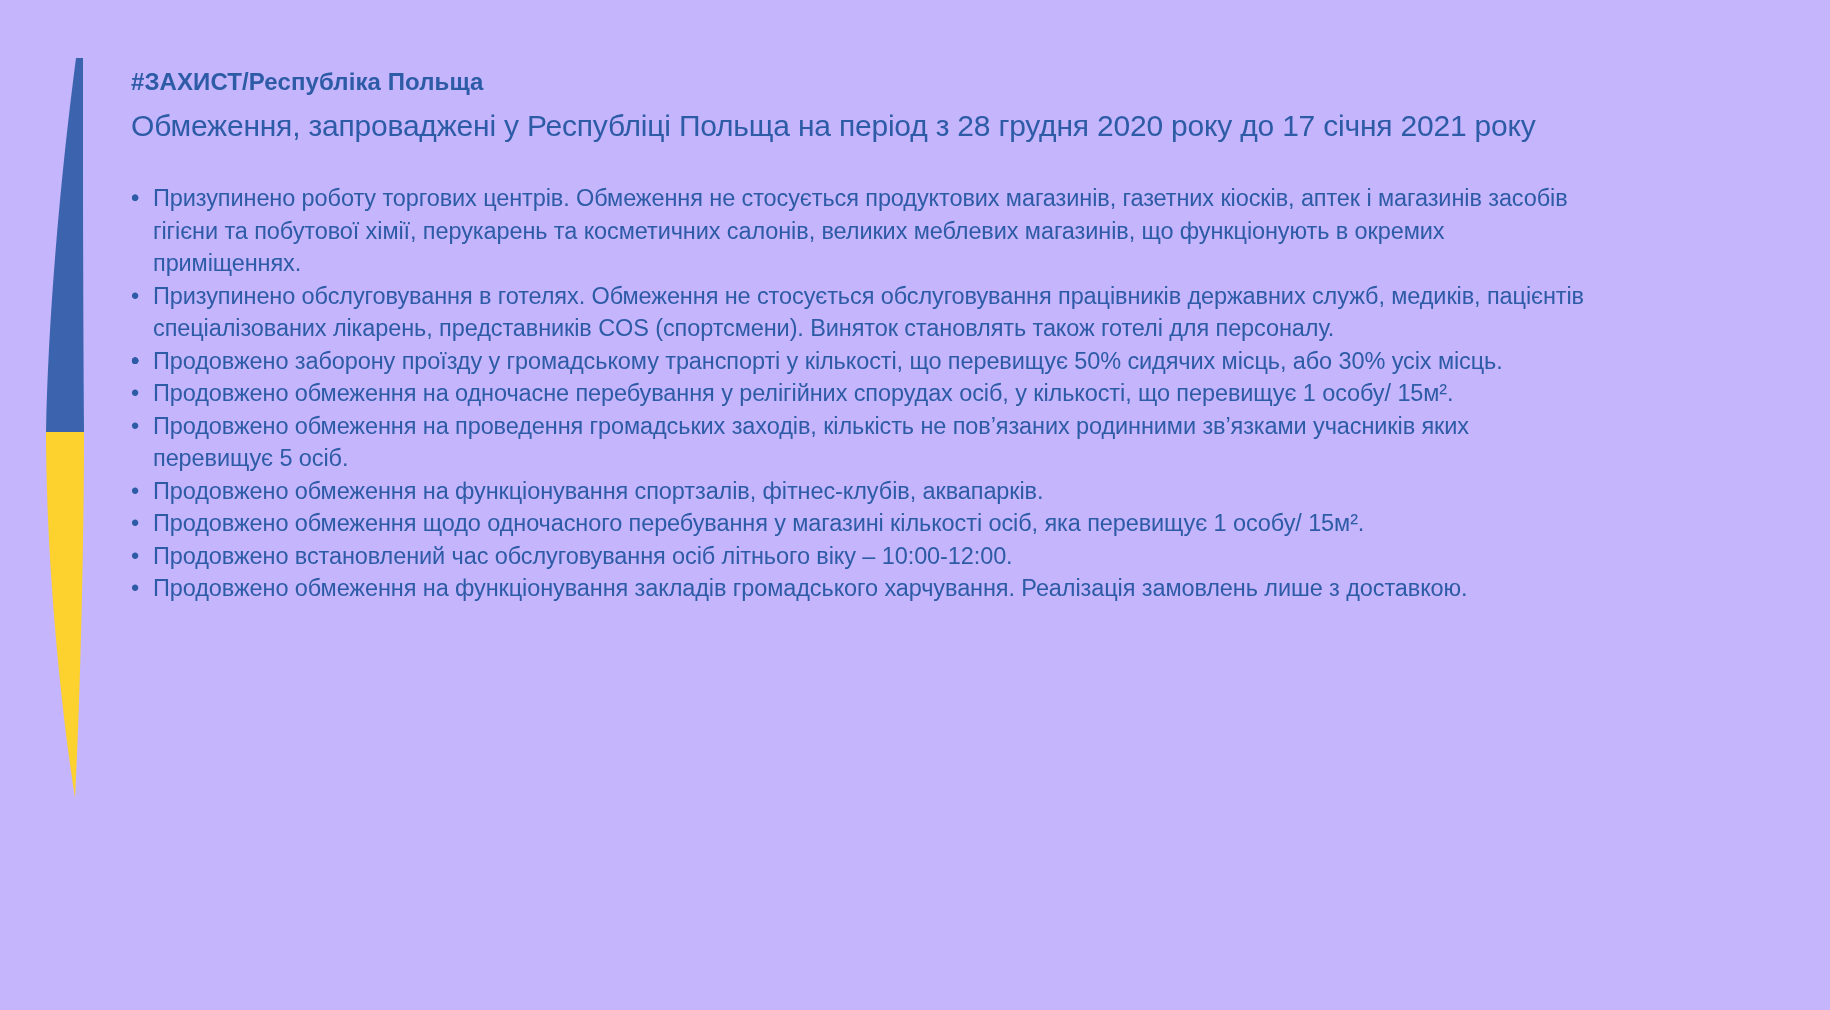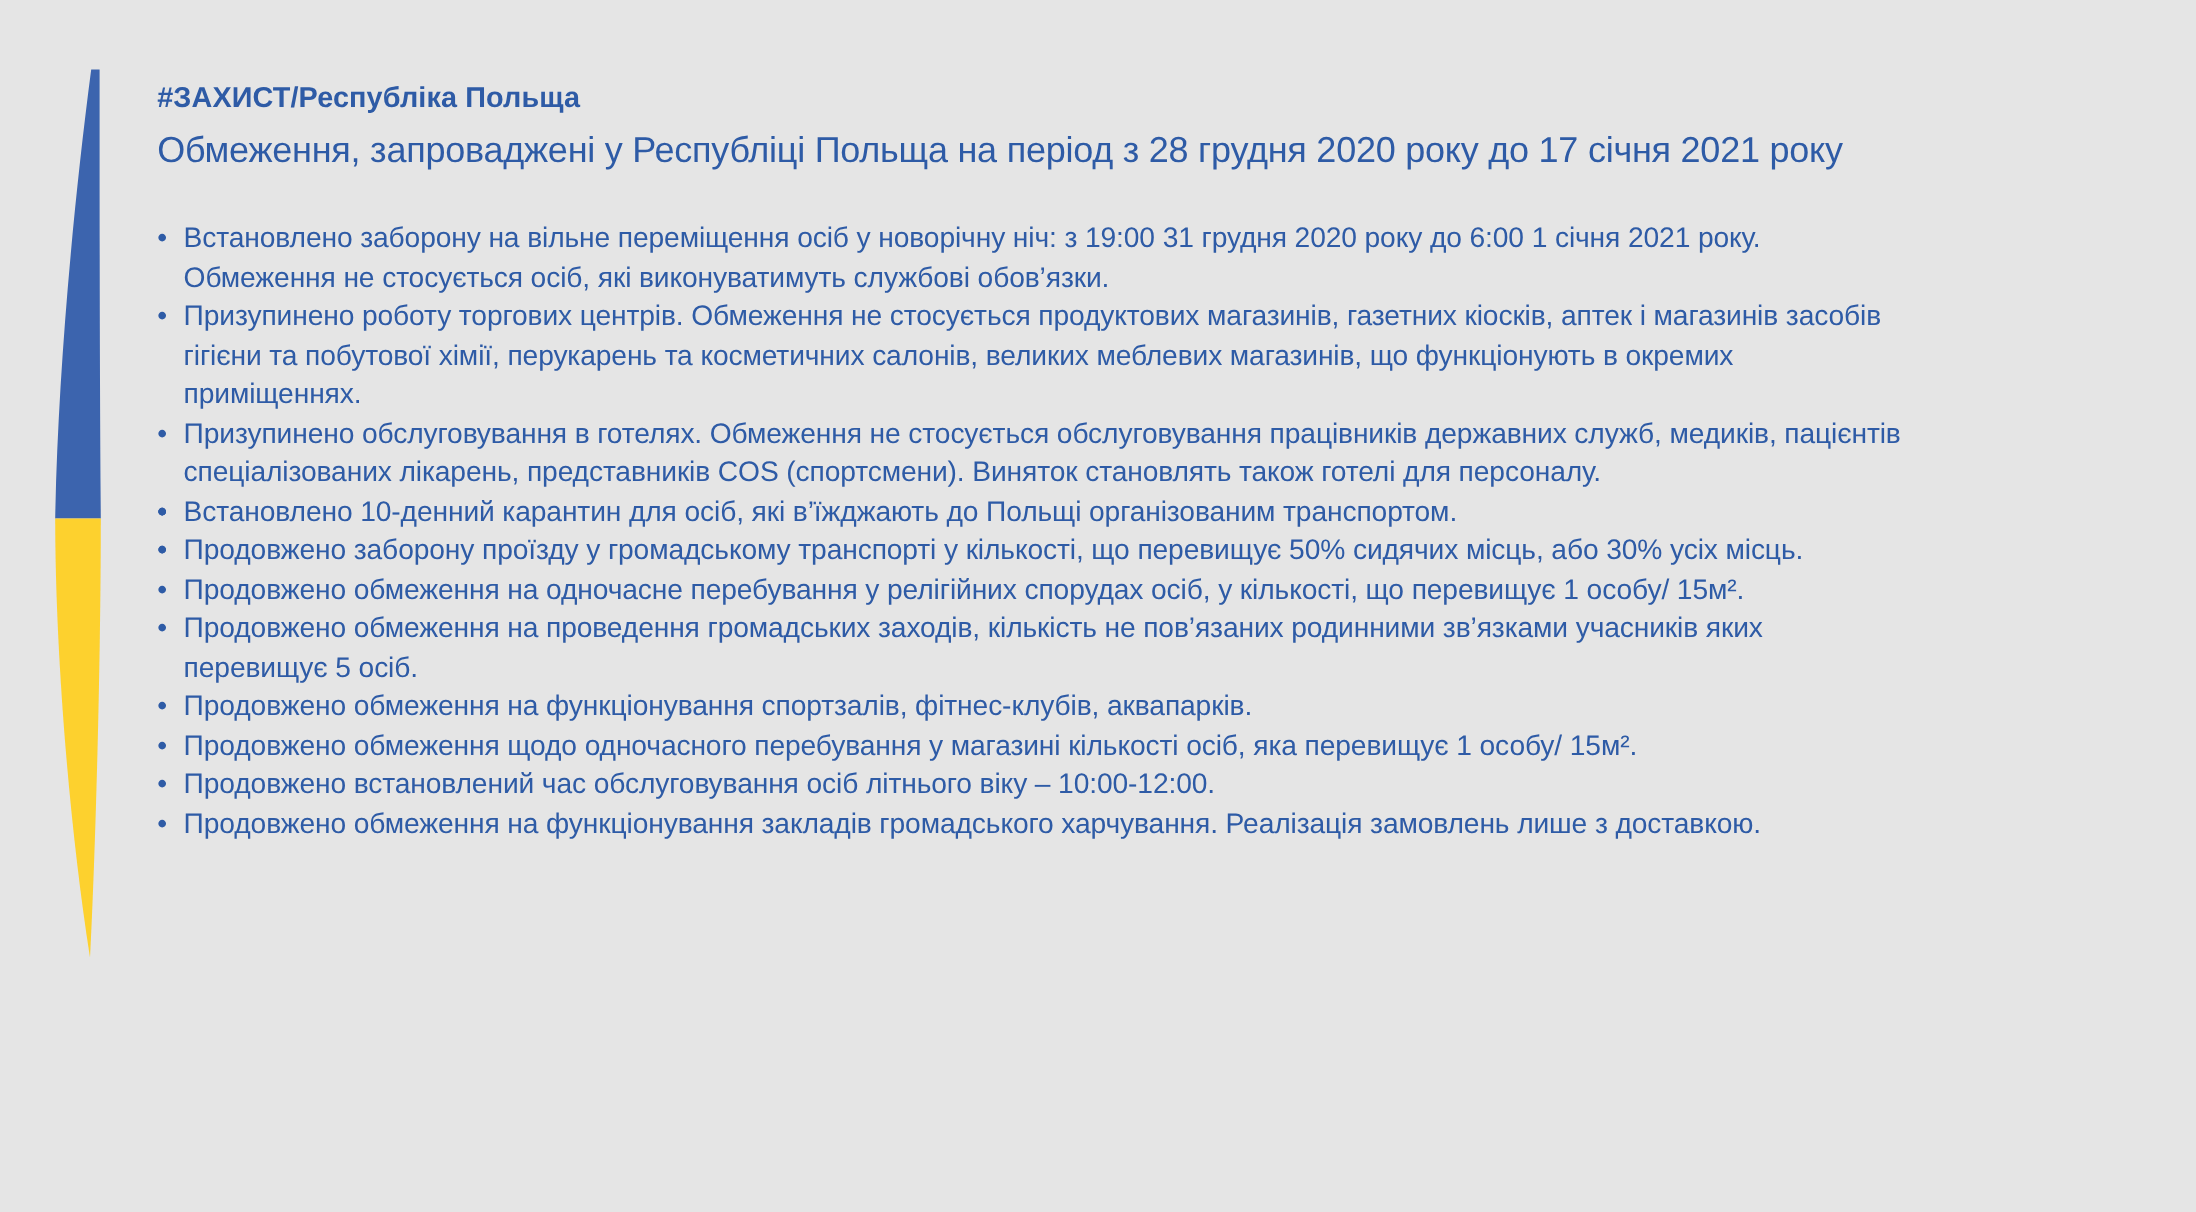"#ЗАХИСТ/Республіка Польща" .page { background: #e5e5e5 -> #c4b5fd }
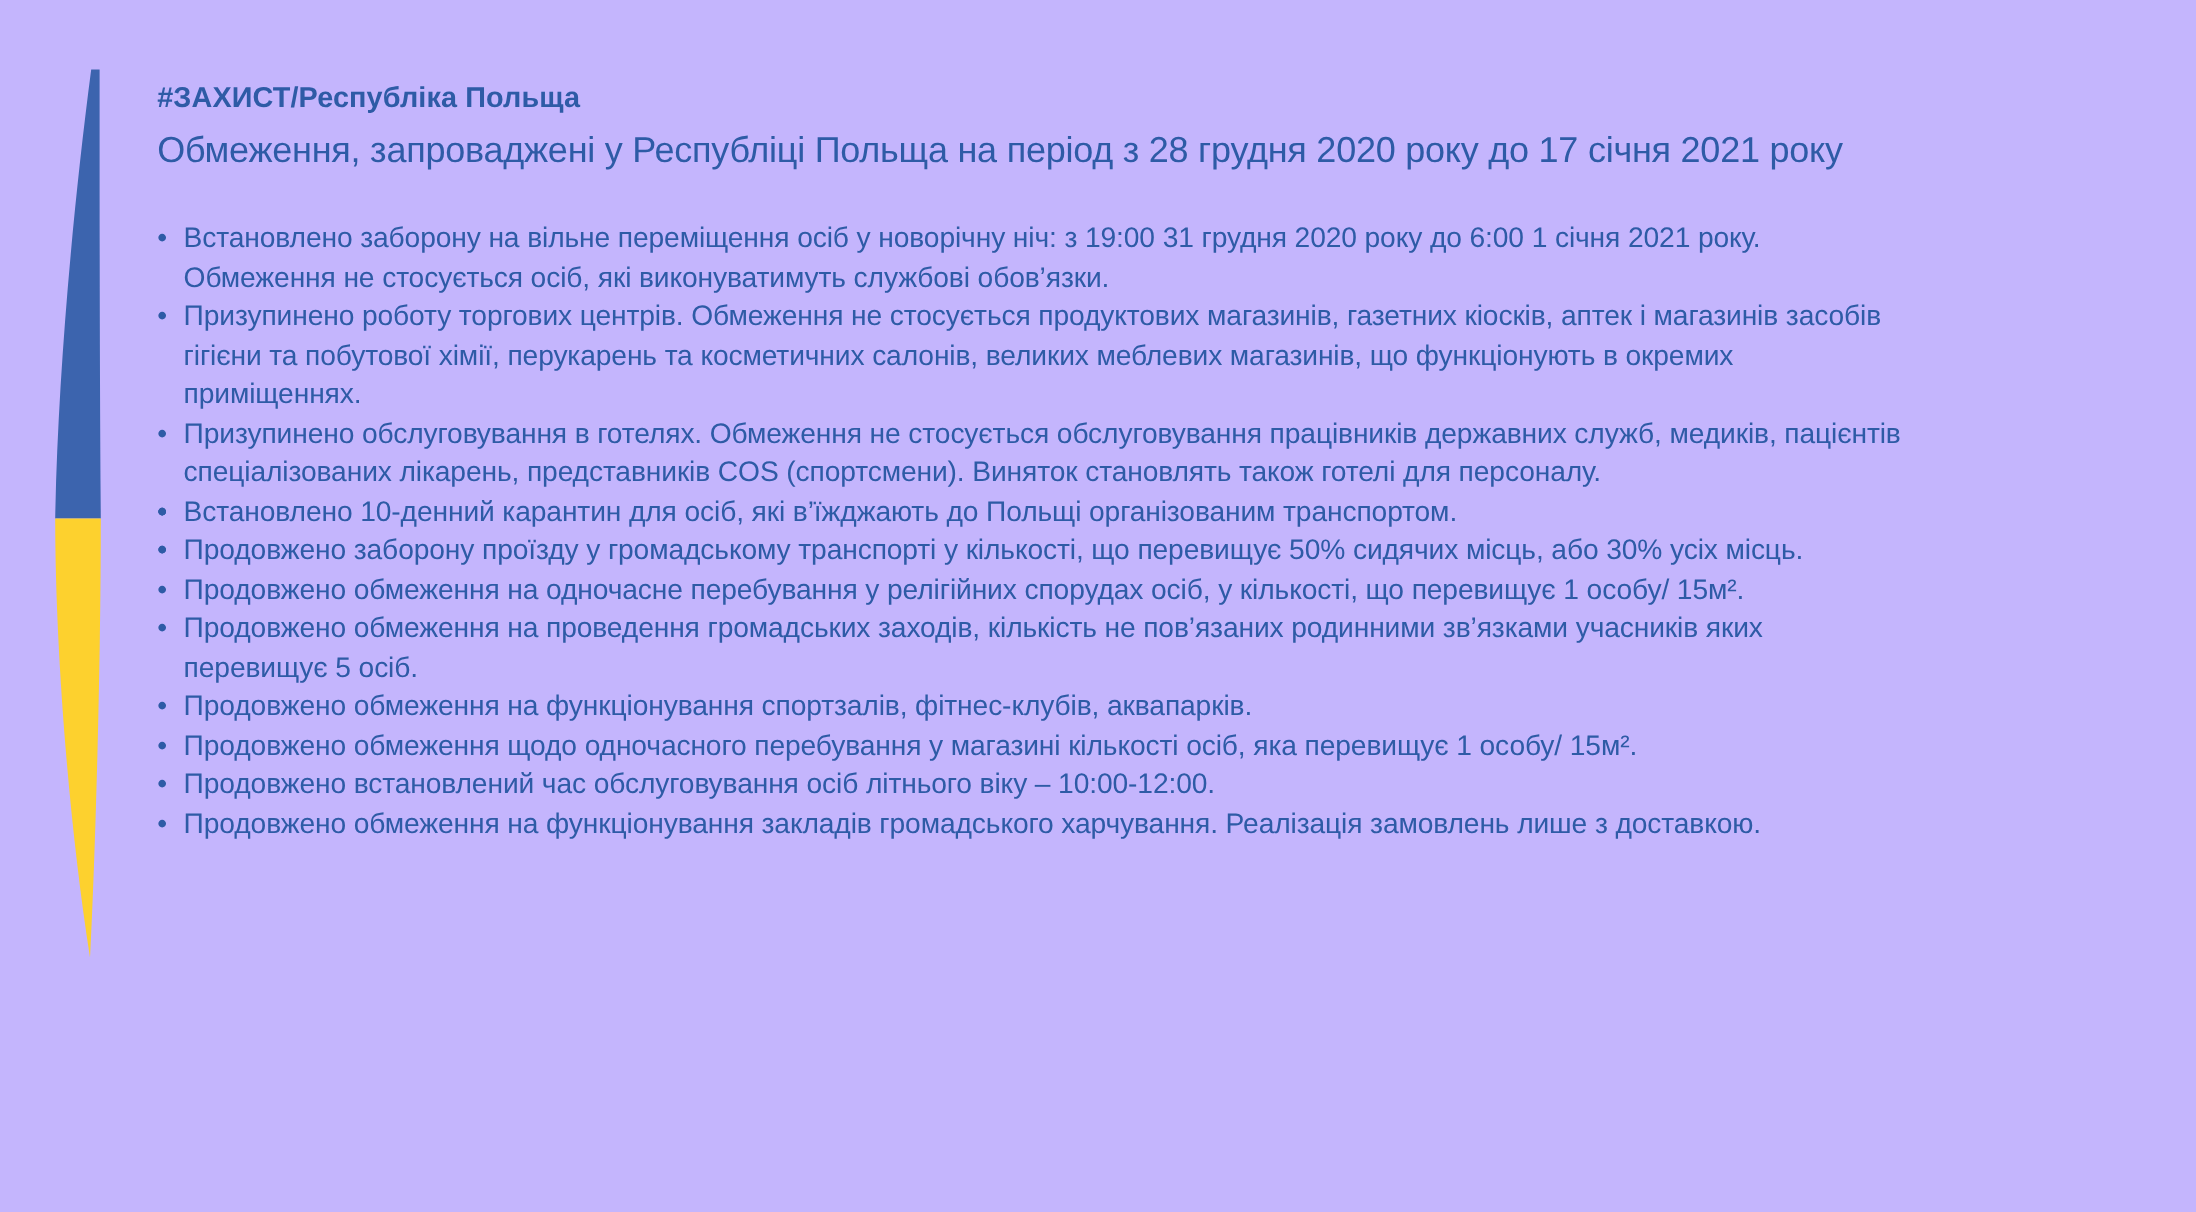"Встановлено заборону на вільне" span { html: <span>Встановлено заборону на вільне переміщення осіб у новорічну ніч: з 19:00 31 грудня 2020 року до 6:00 1 січня 2021 року. Обмеження не стосується осіб, які виконуватимуть службові обов’язки.</span> -> none }
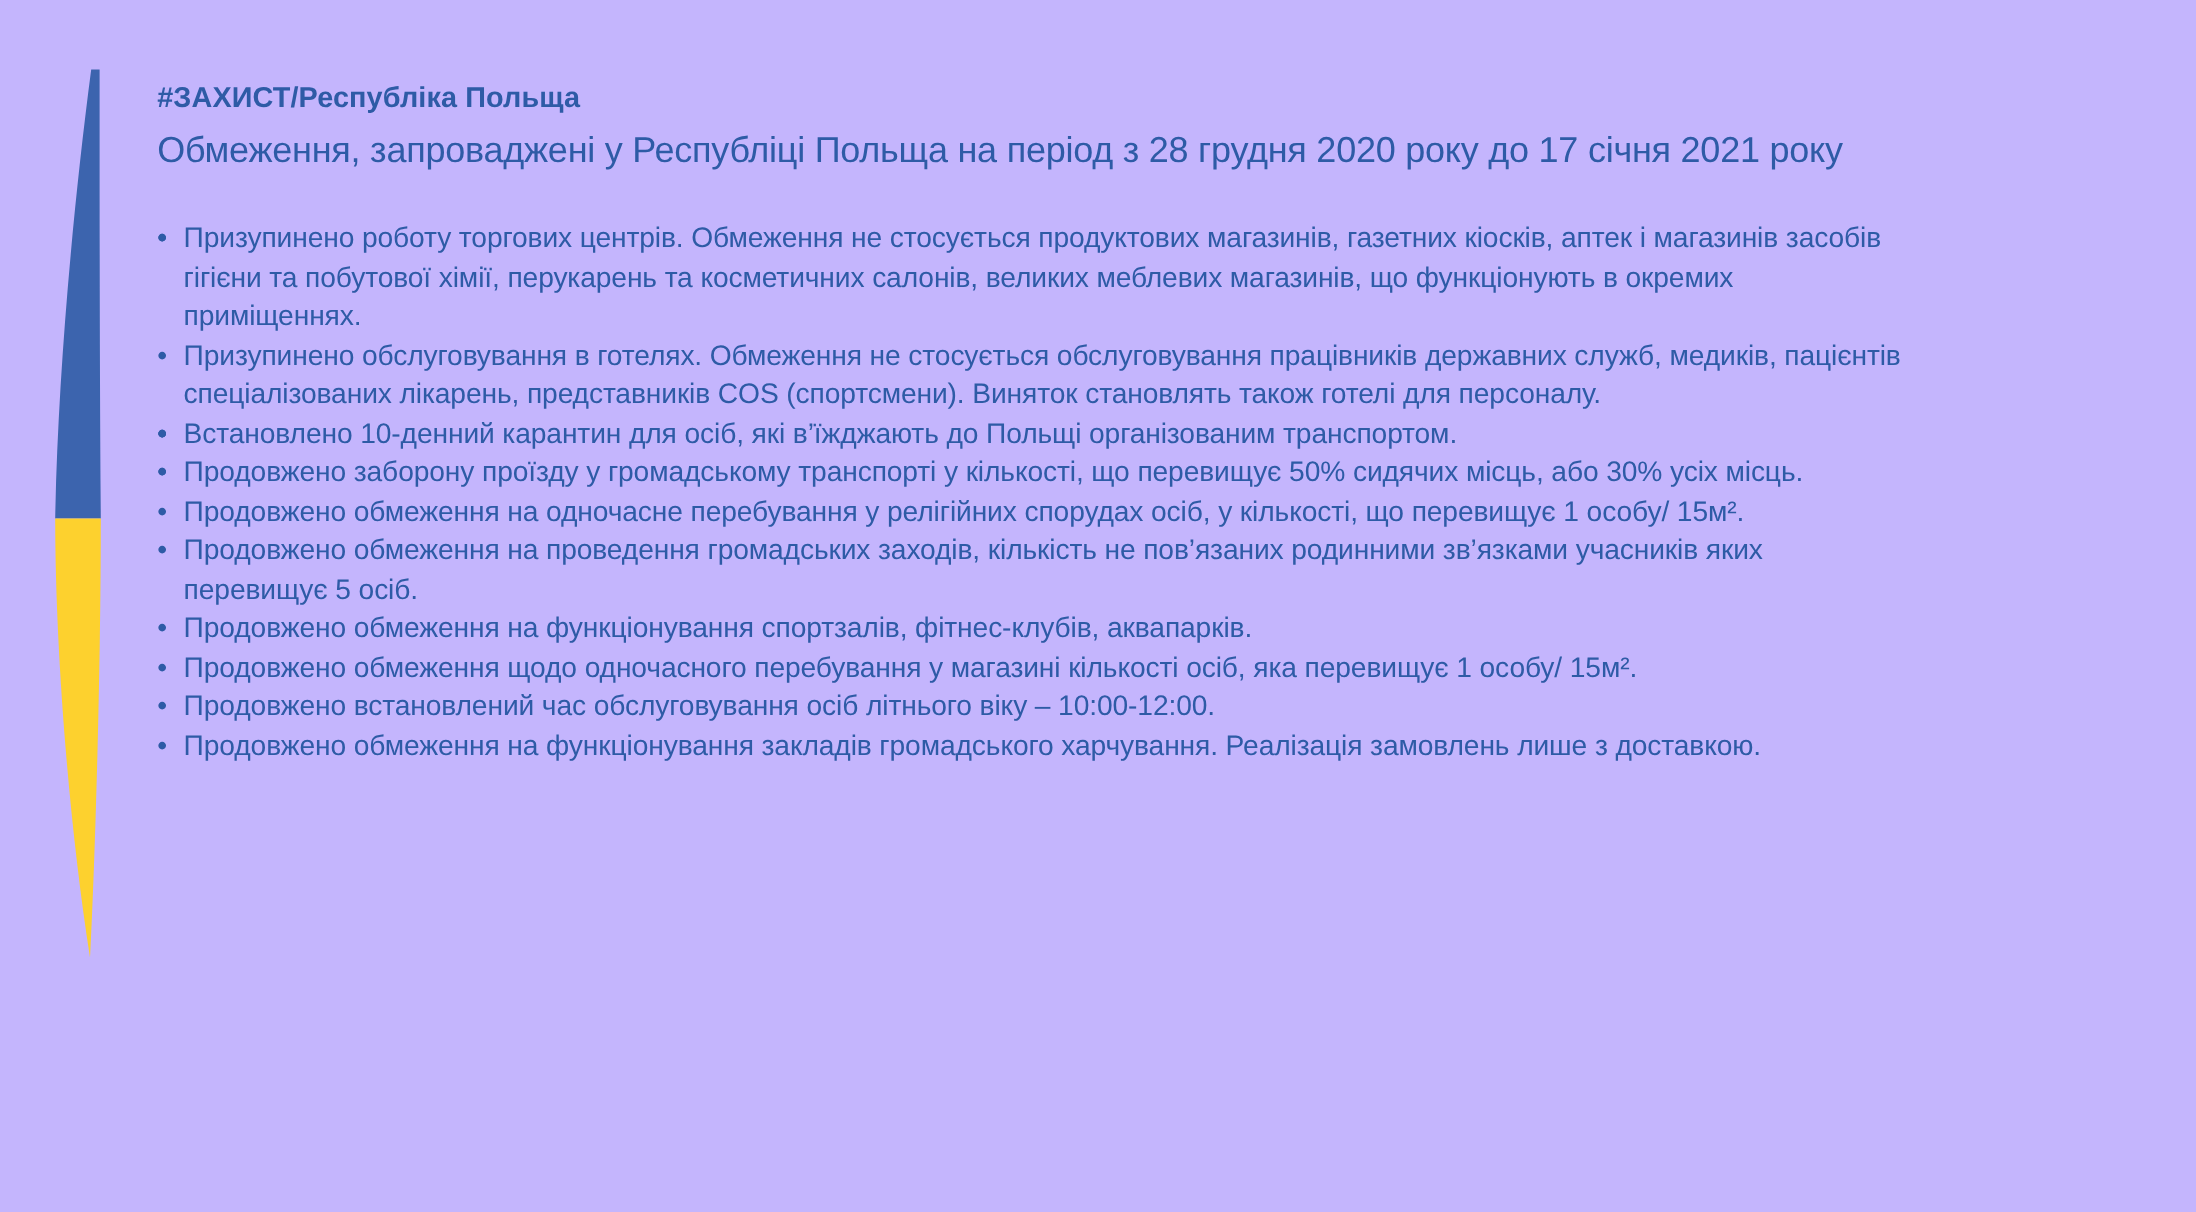"Встановлено 10-денний карантин для осіб," span { html: <span>Встановлено 10-денний карантин для осіб, які в’їжджають до Польщі організованим транспортом.</span> -> none }
